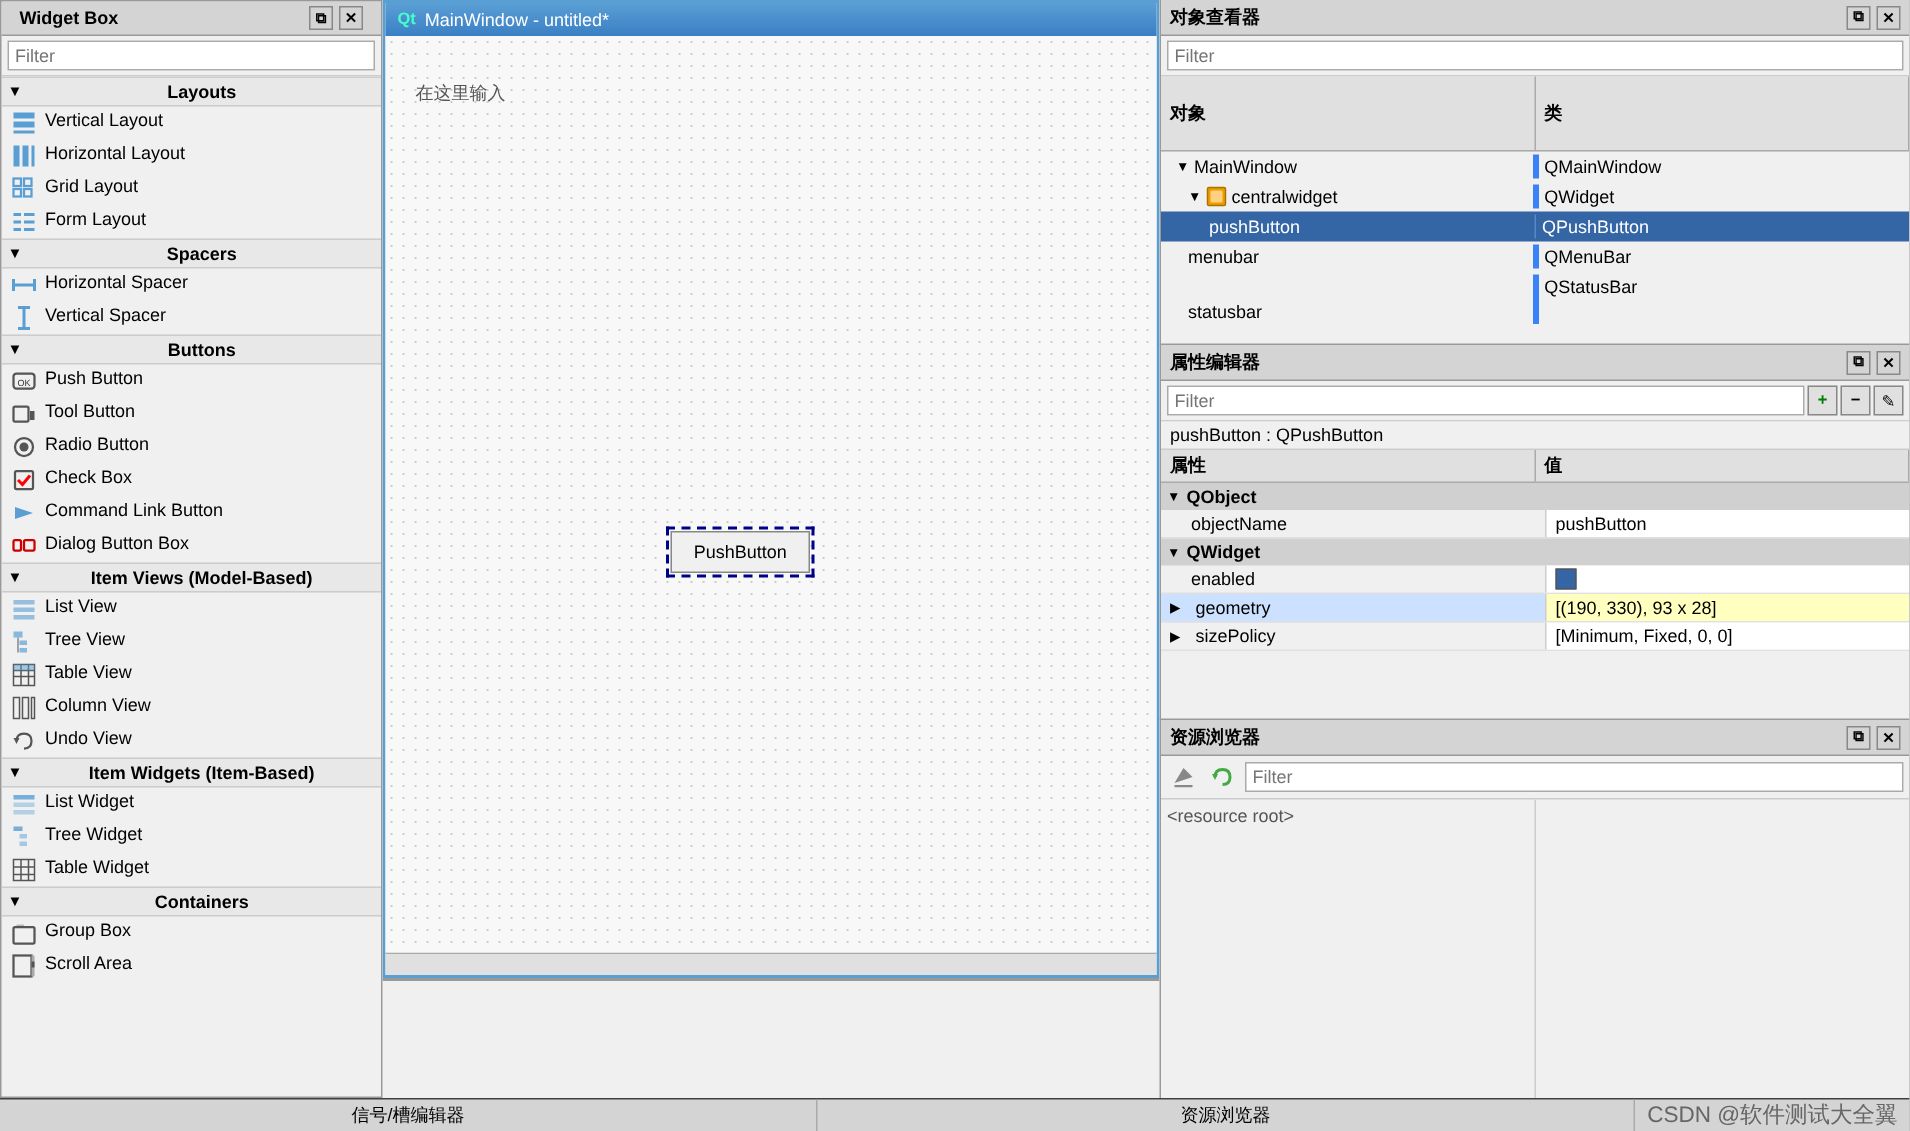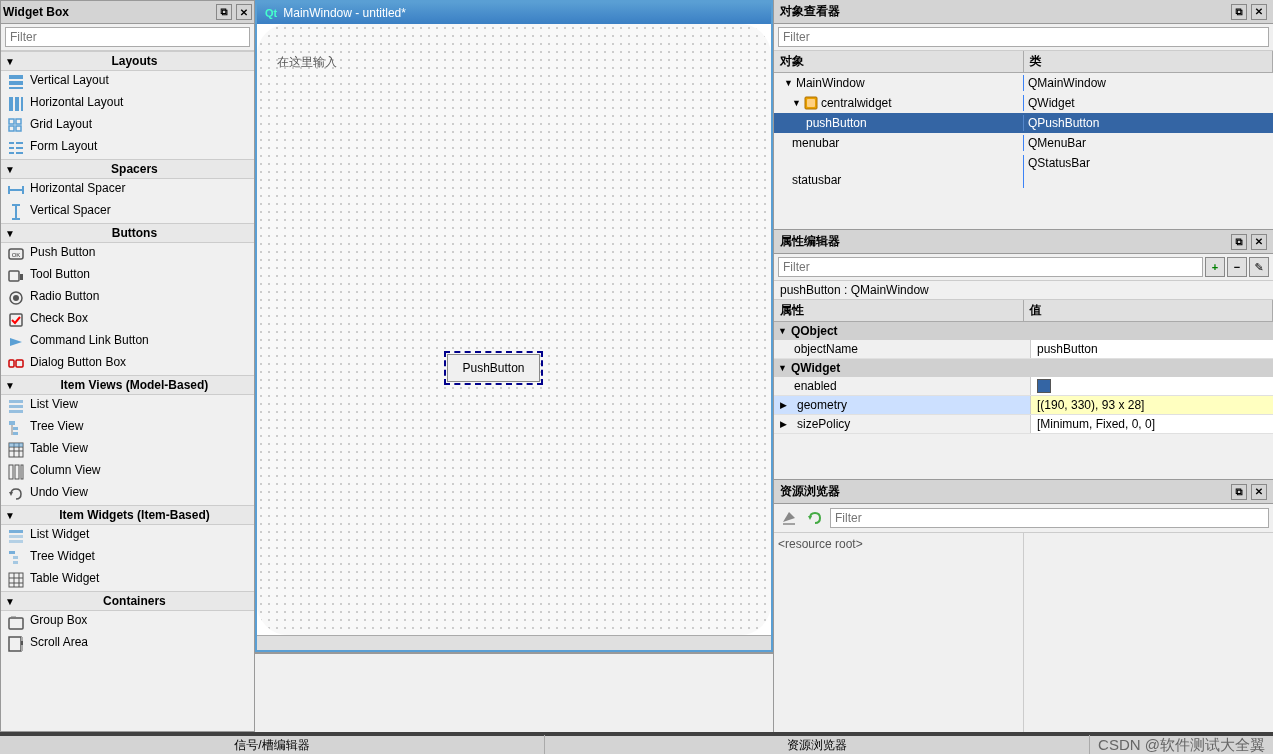"Widget Box" .widget-box-title { padding: 3px 2px -> 3px 12px }
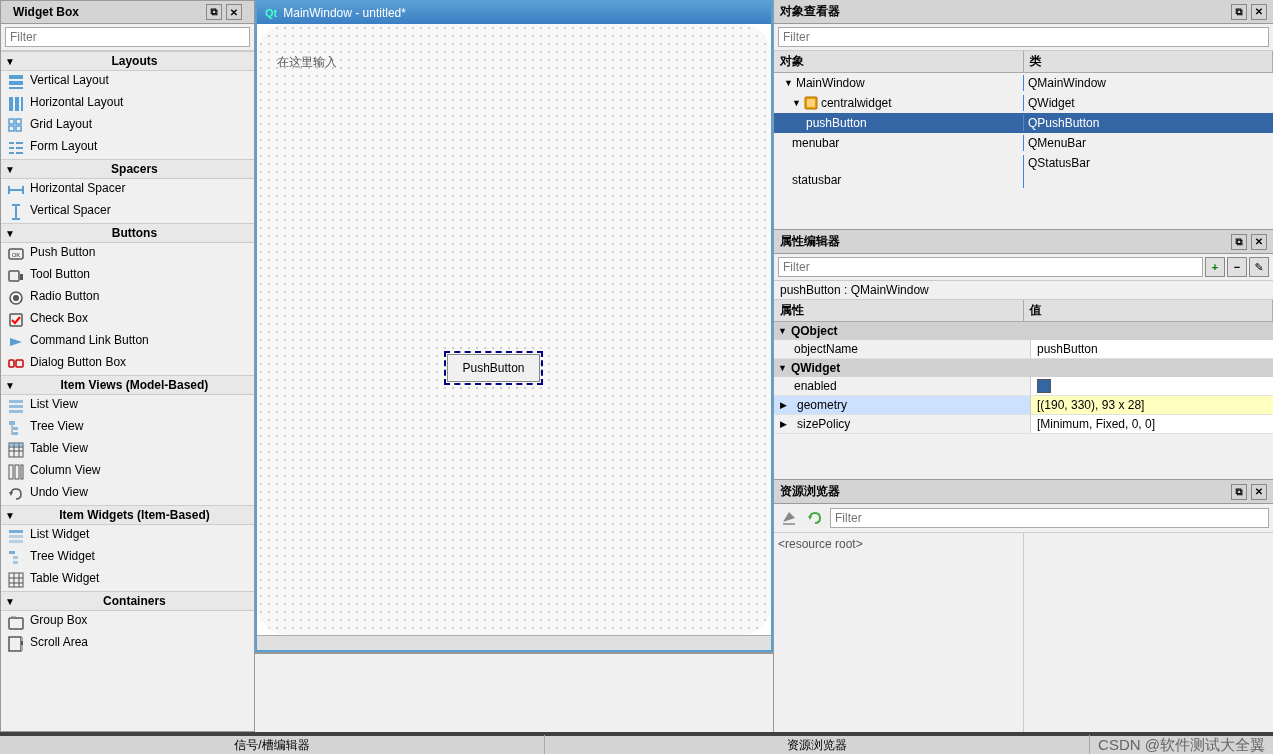"在这里输入" .designer-canvas { border-radius: 31px -> none }
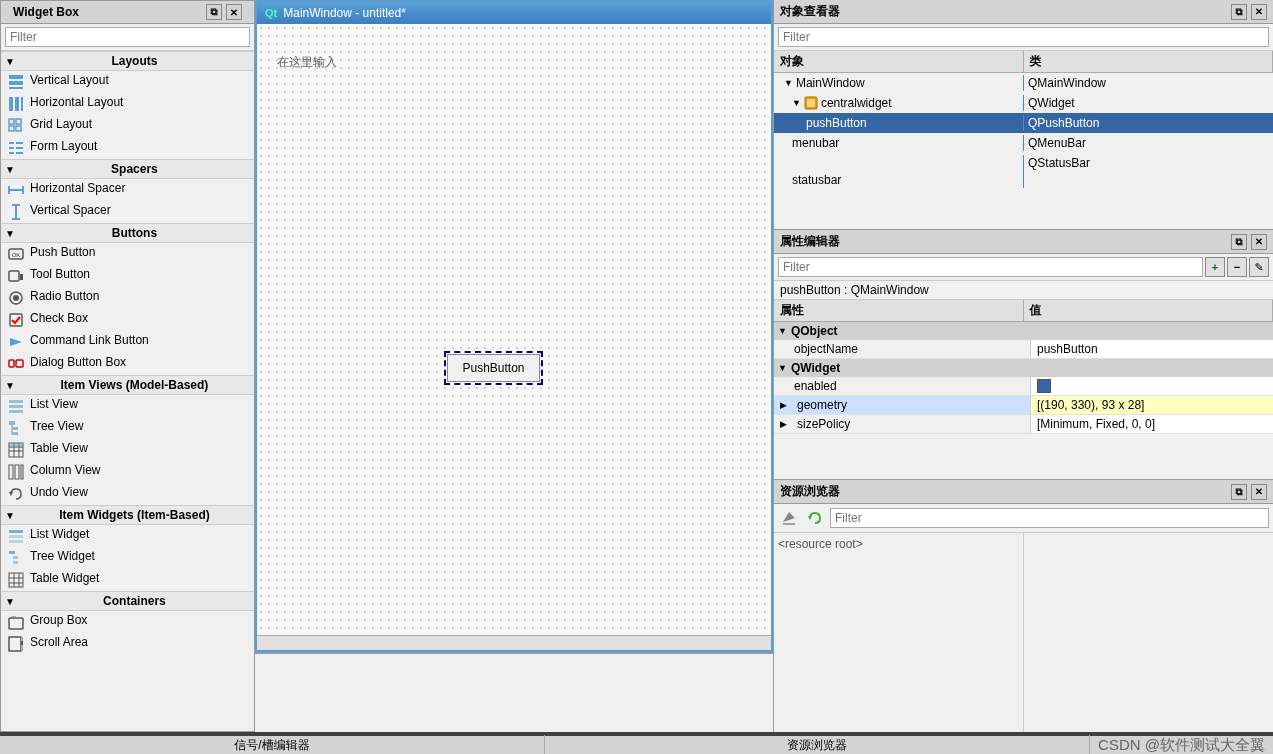"对象" .tree-col { padding: 2px 6px -> 16px 6px }
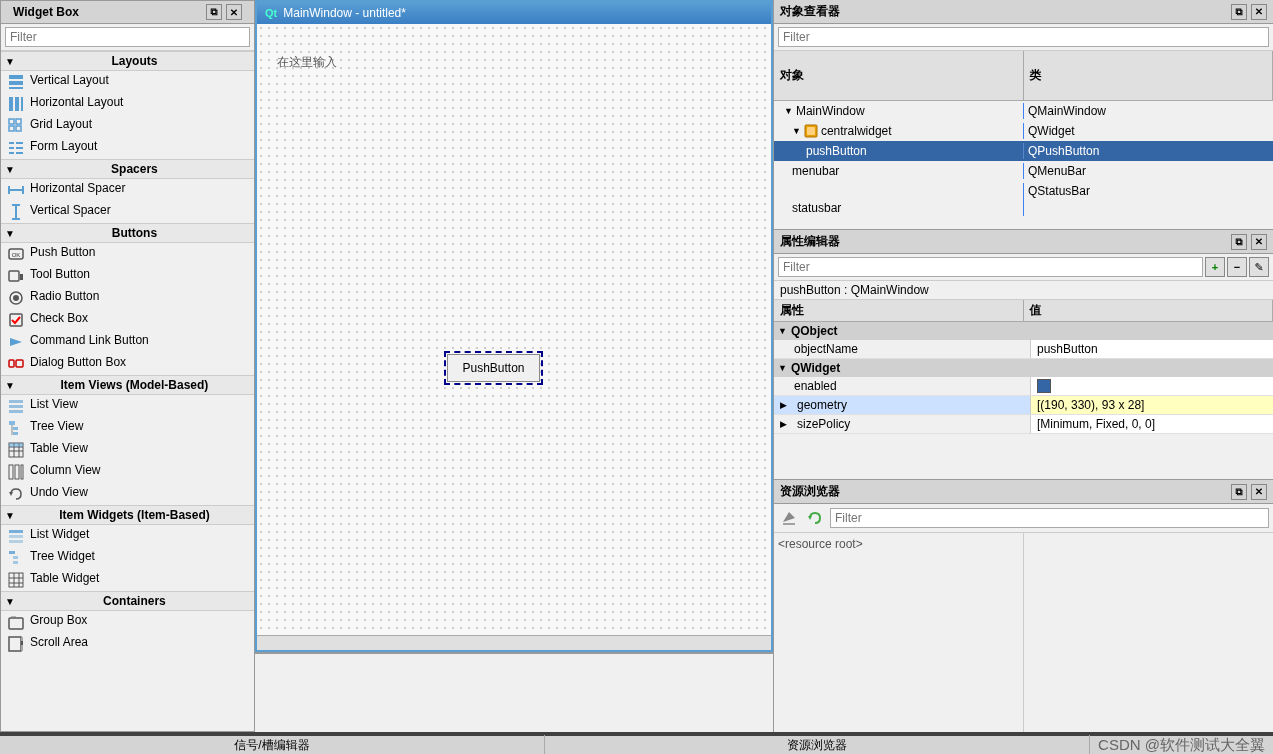"QMainWindow" .tree-obj-class { border-left: 1px solid #3b82f6 -> 4px solid #3b82f6 }
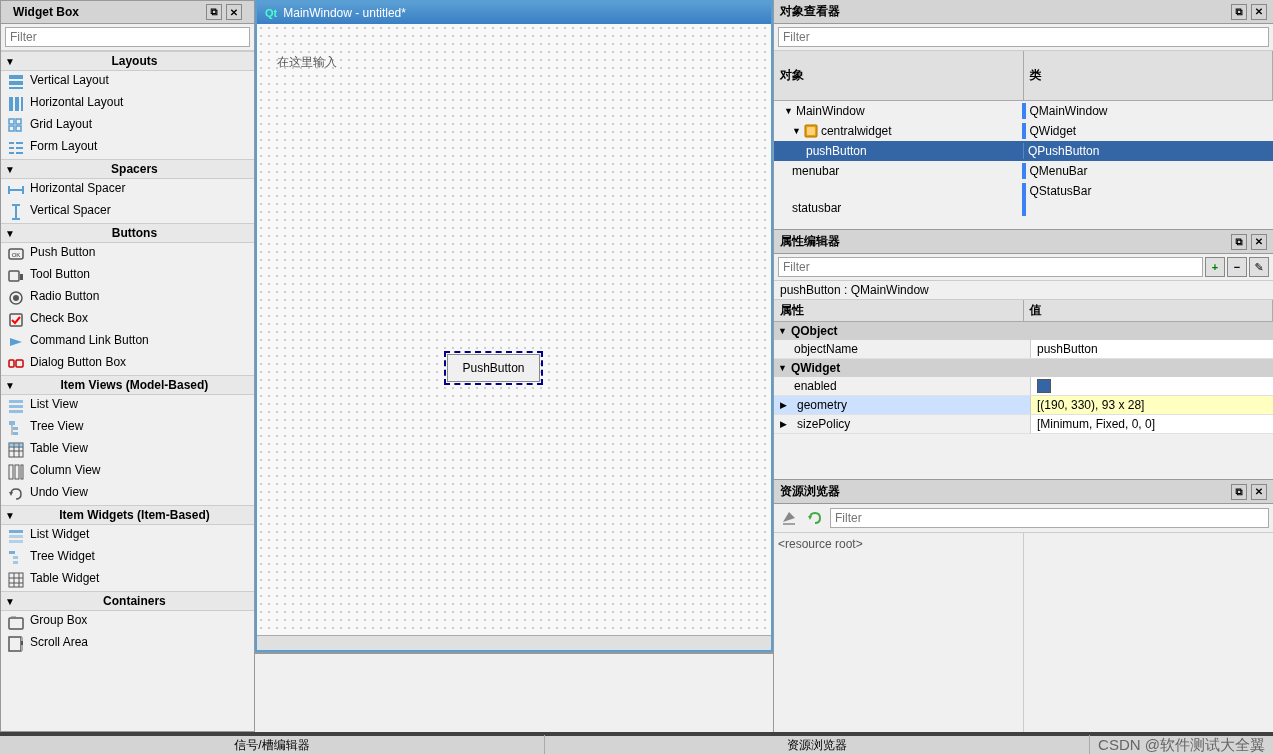"pushButton : QMainWindow" div.prop-subtitle { text: QMainWindow -> QPushButton }
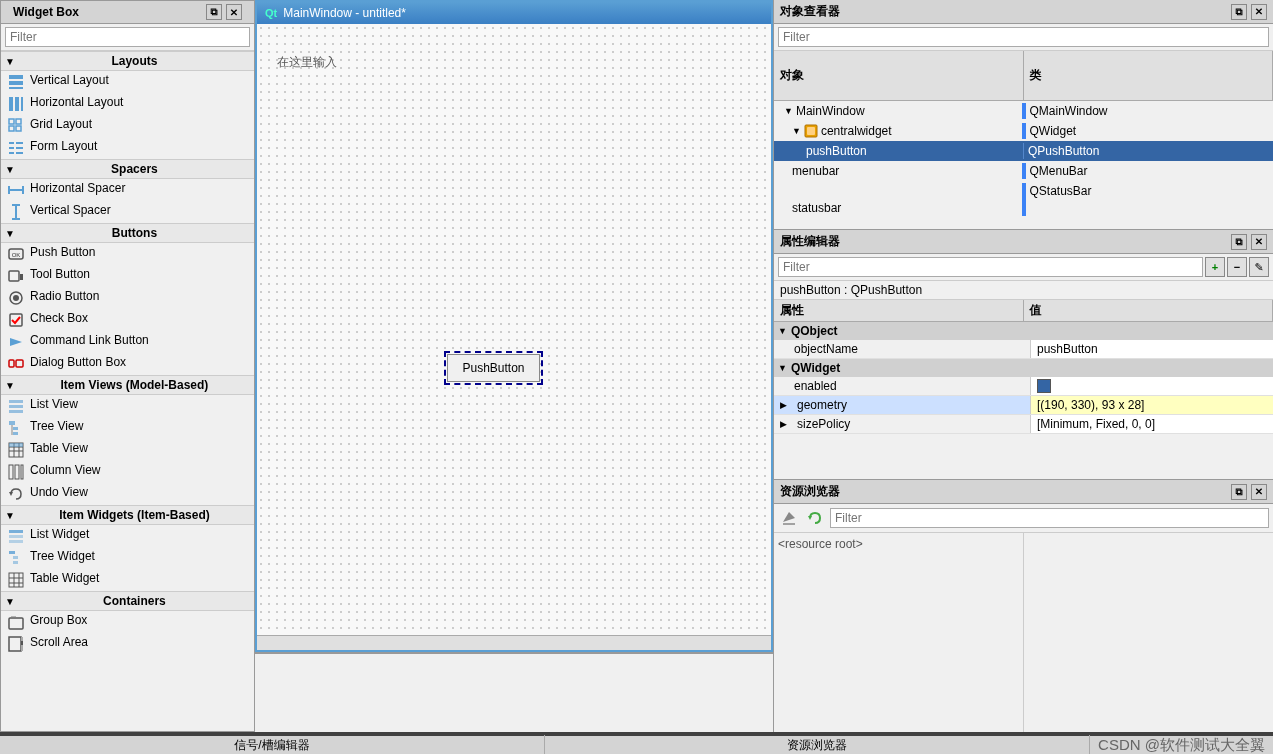"信号/槽编辑器" .bottom-status { border-top: 4px solid #404040 -> 1px solid #404040 }
